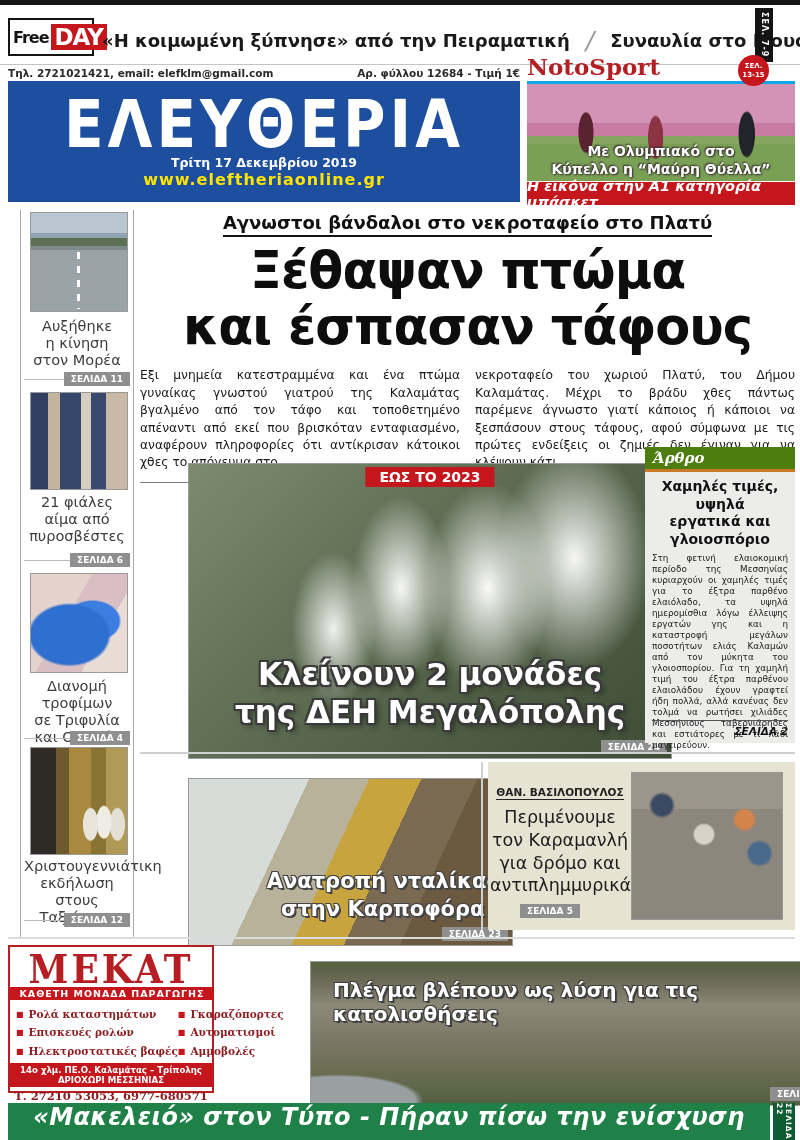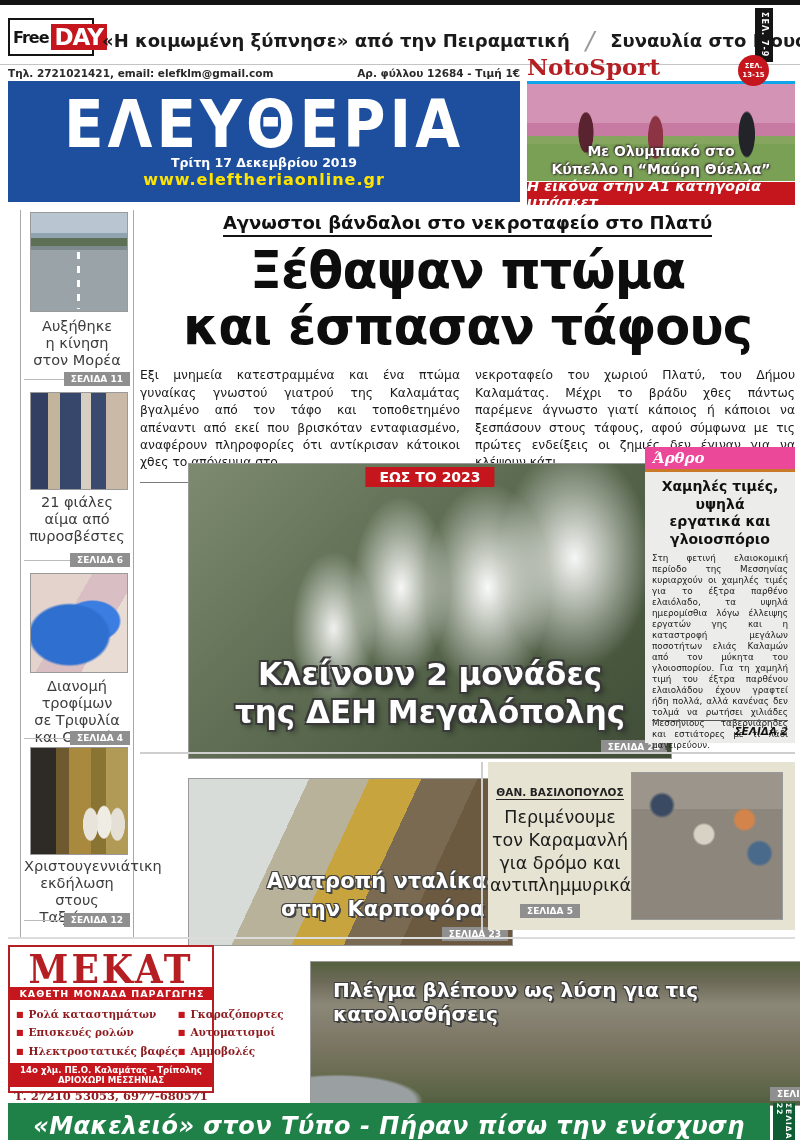"Άρθρο" .ar-head { background: #ec4899 -> #4d7c0f }
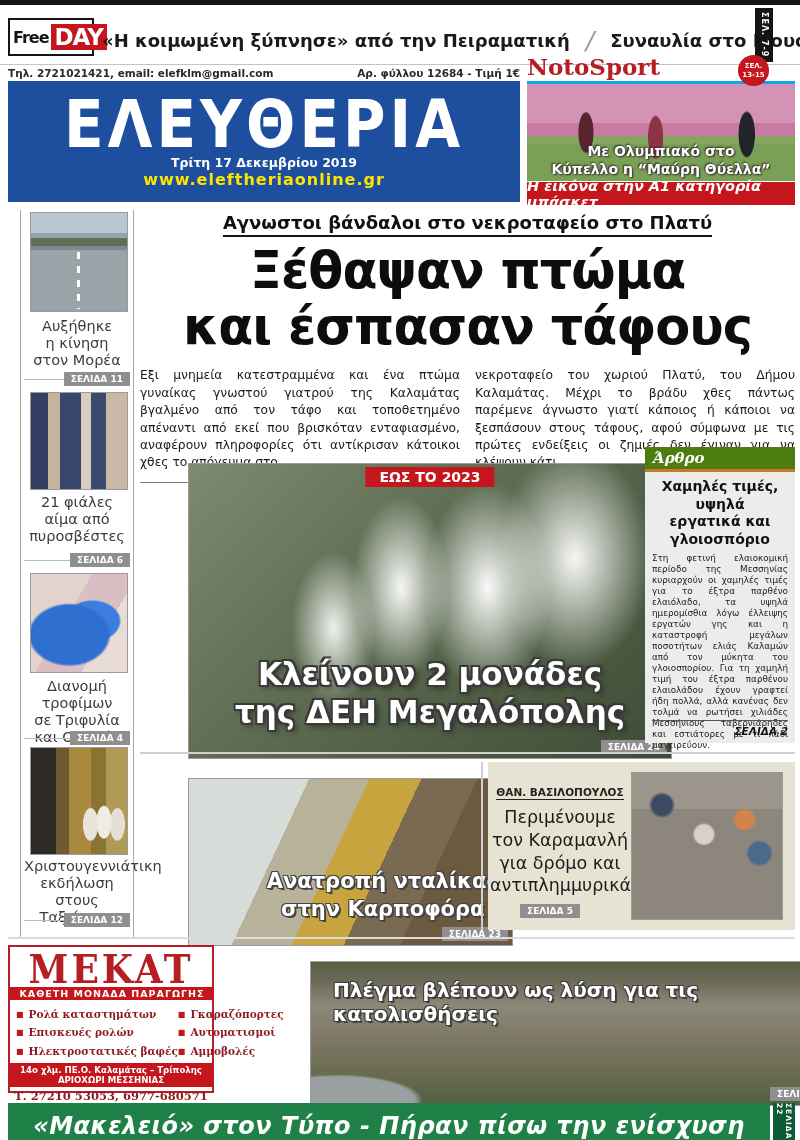"«Μακελειό» στον Τύπο - Πήραν" .greenbar { align-items: flex-end -> flex-start }
